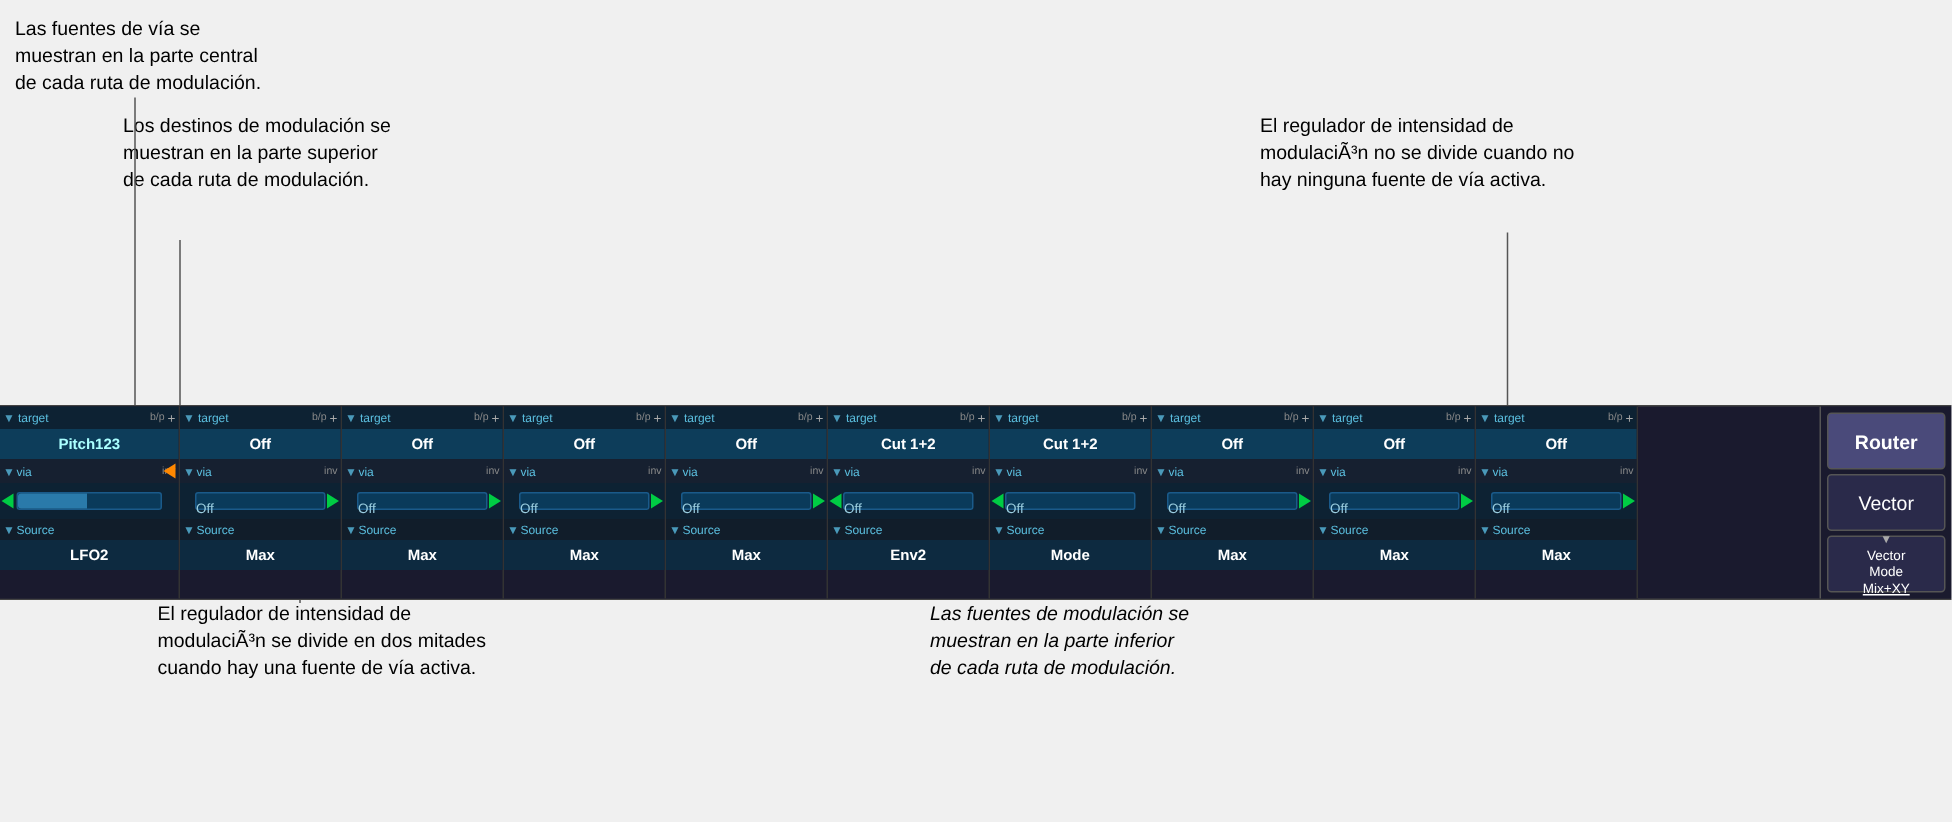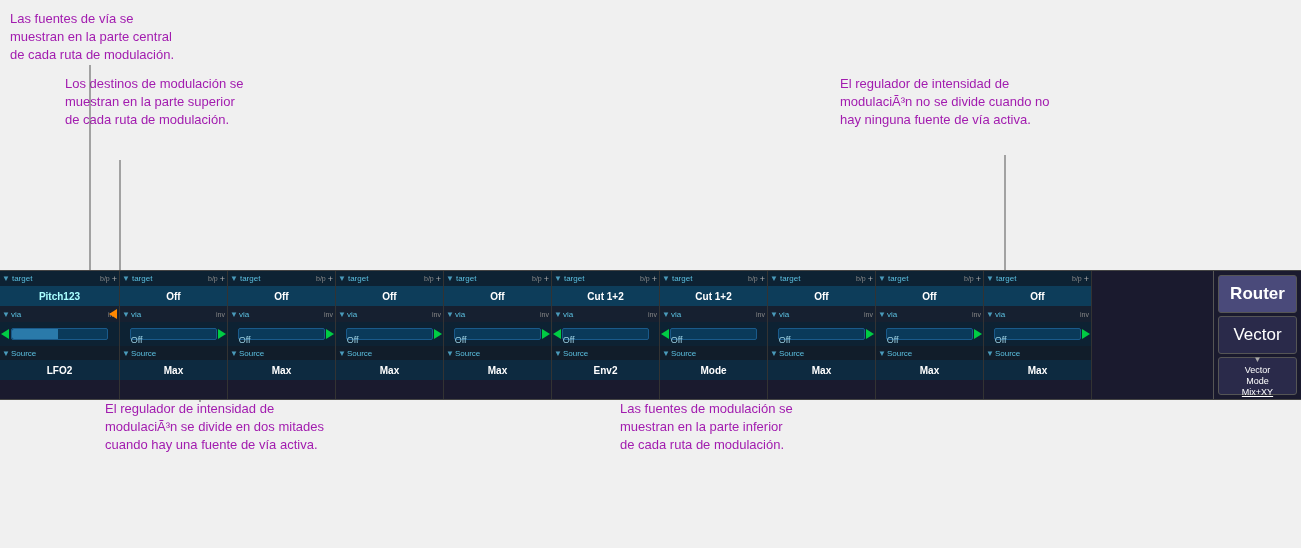"Las fuentes de vía se" .annotation { color: #a21caf -> #000000 }
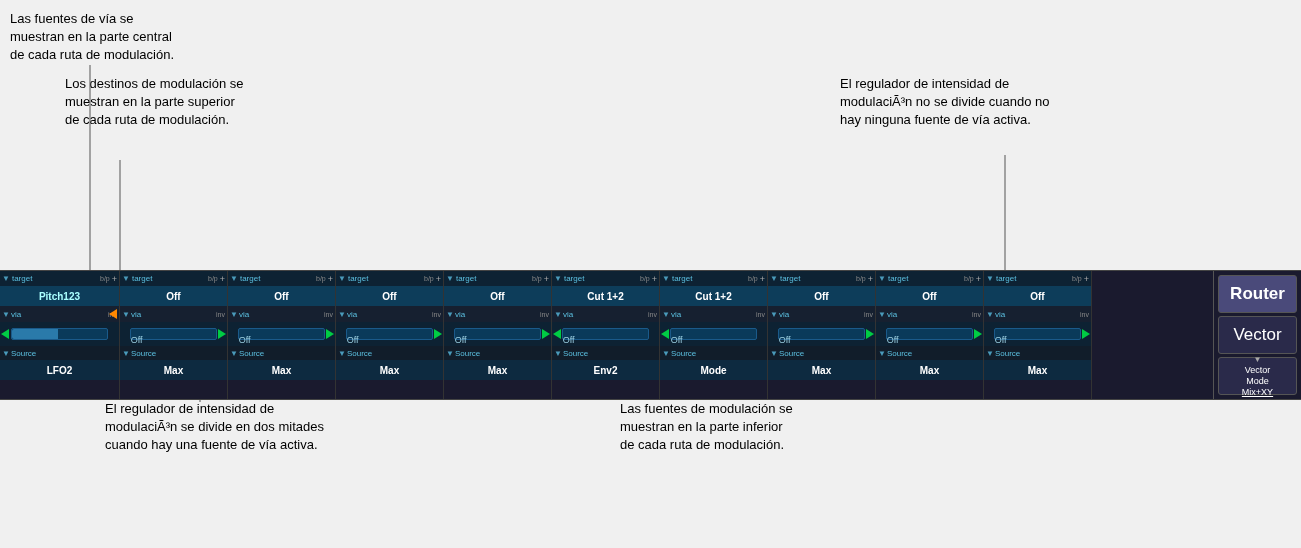"Los destinos de modulación se" div.annotation { left: 65px -> 82px }
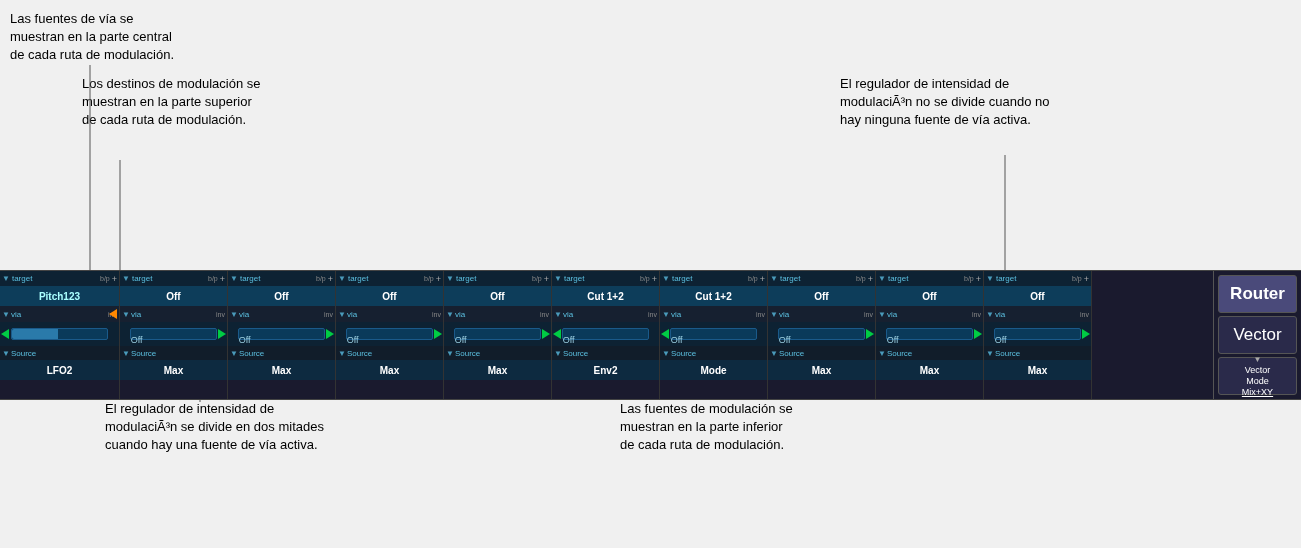"Router" .right-btn { font-size: 17px -> 13px }
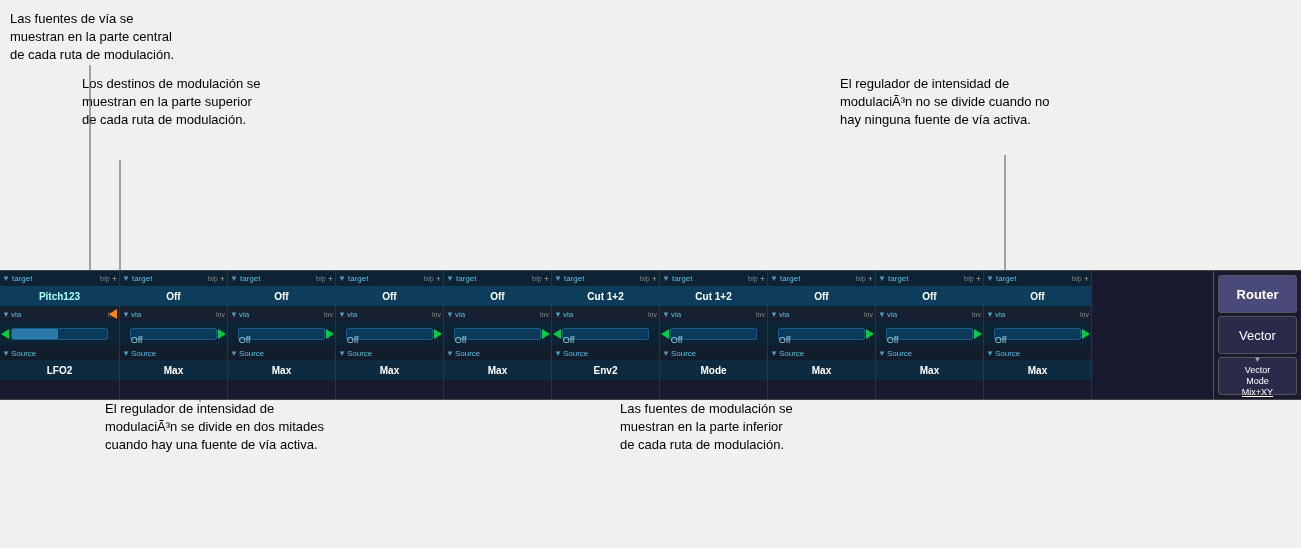"Las fuentes de modulación se" span { font-style: none -> italic }
